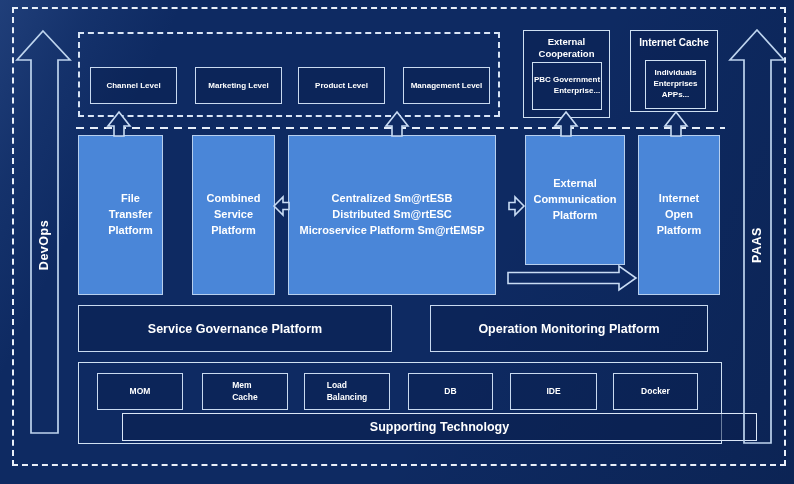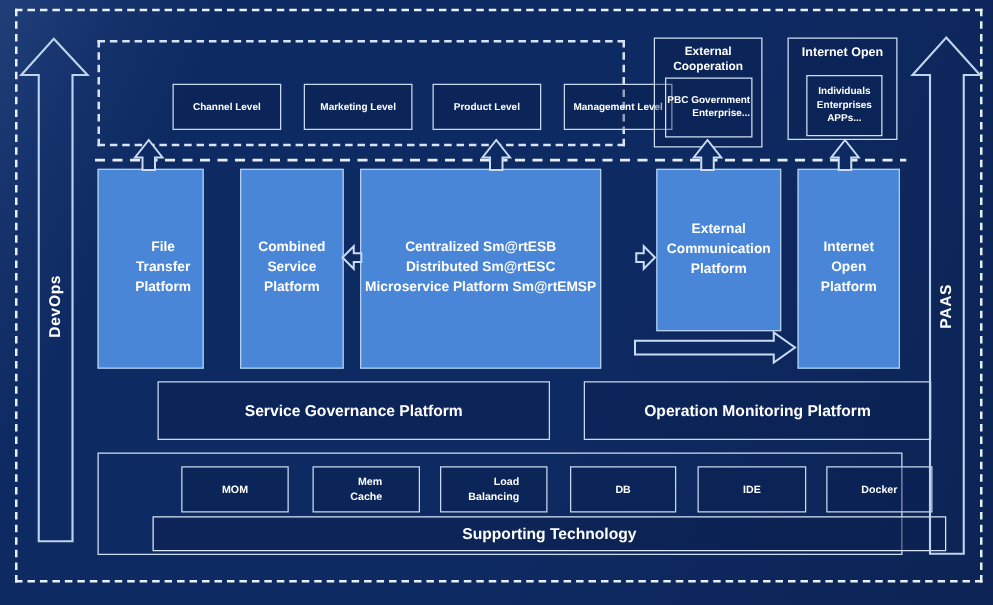"Internet Open" div.abs { text: Open -> Cache }
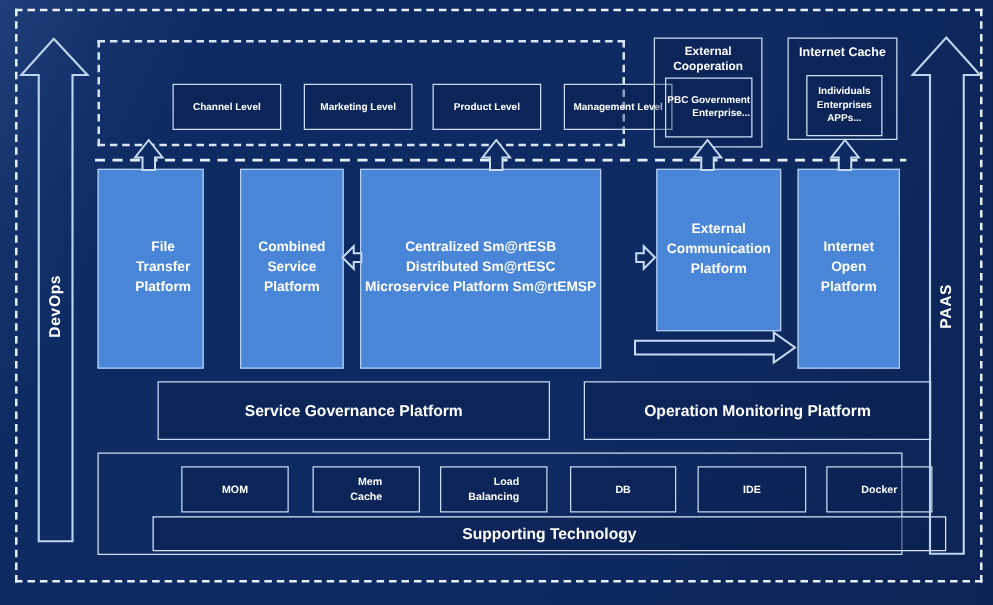"Channel Level" .dark-box { margin-left: 48px -> none; text-align: right -> left }
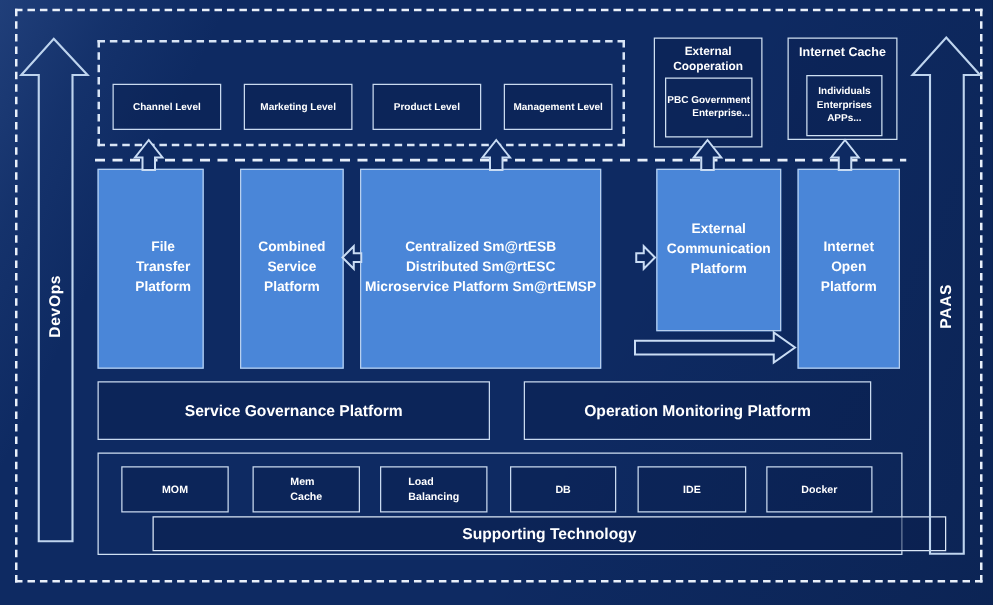"Centralized Sm@rtESB" .p-central { width: 193px -> 208px }
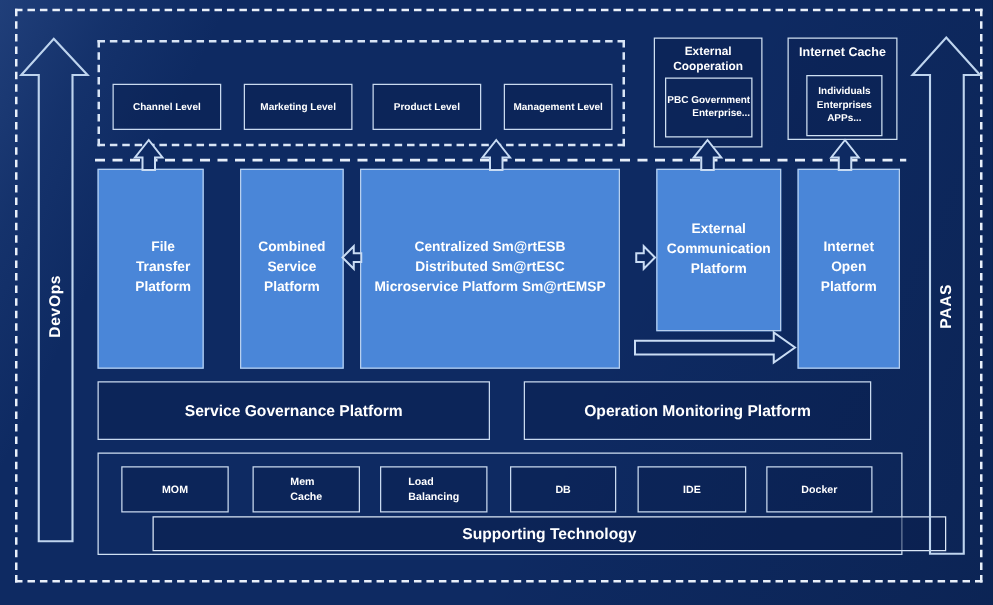"Operation Monitoring Platform" .gov-right { left: 419px -> 430px }
